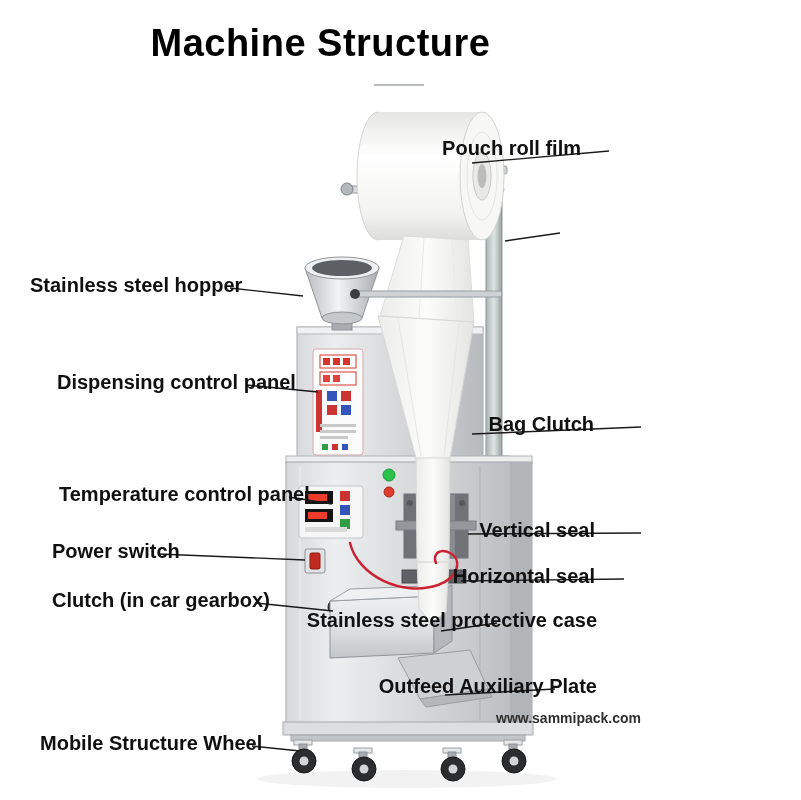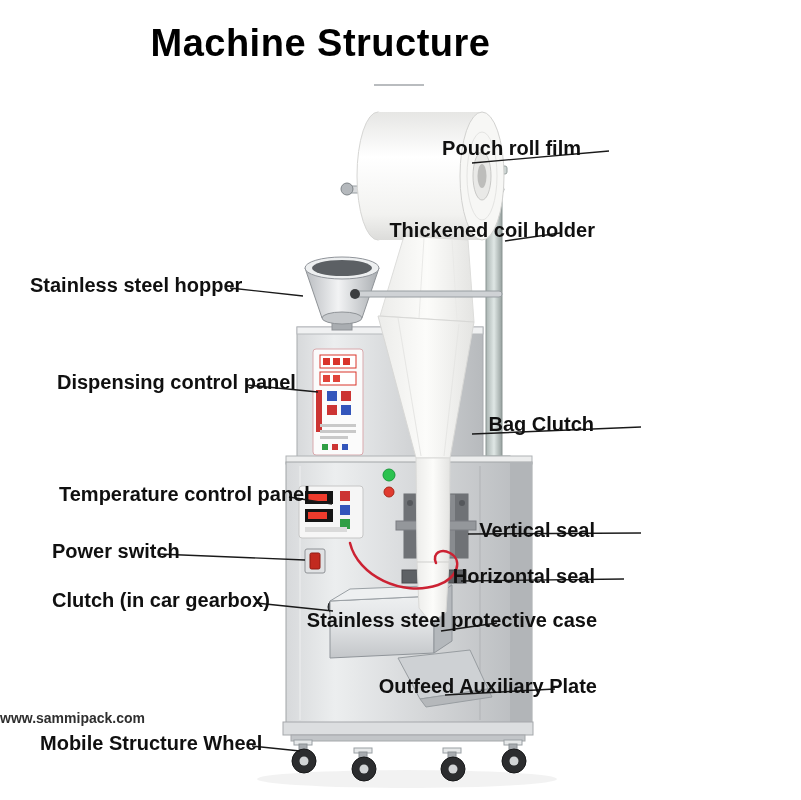"Thickened coil holder" div.label { html: <div>Thickened coil holder</div> -> none }
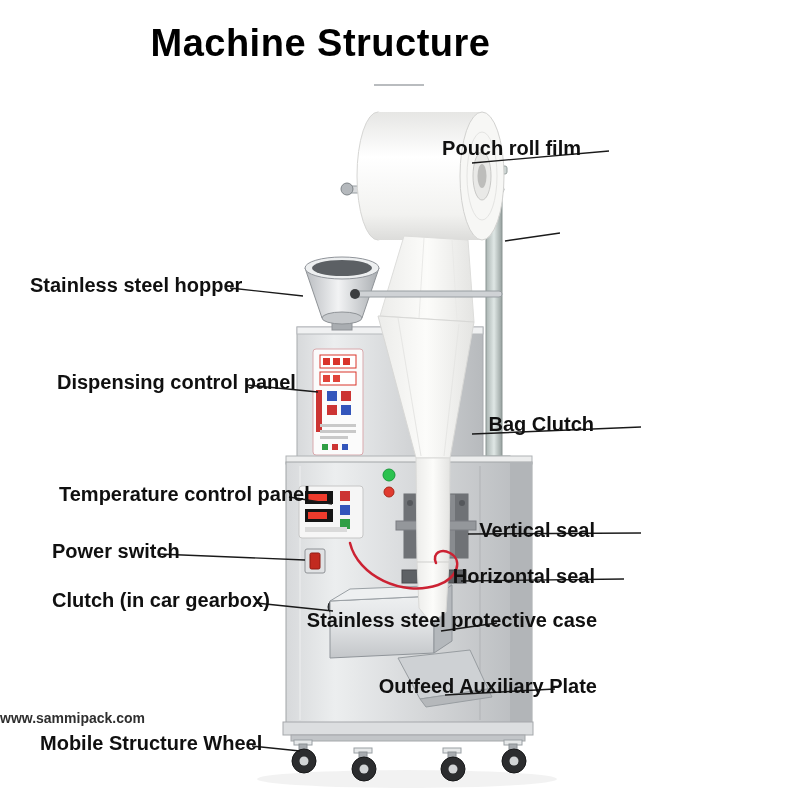"www.sammipack.com" .watermark { text-align: left -> right }
